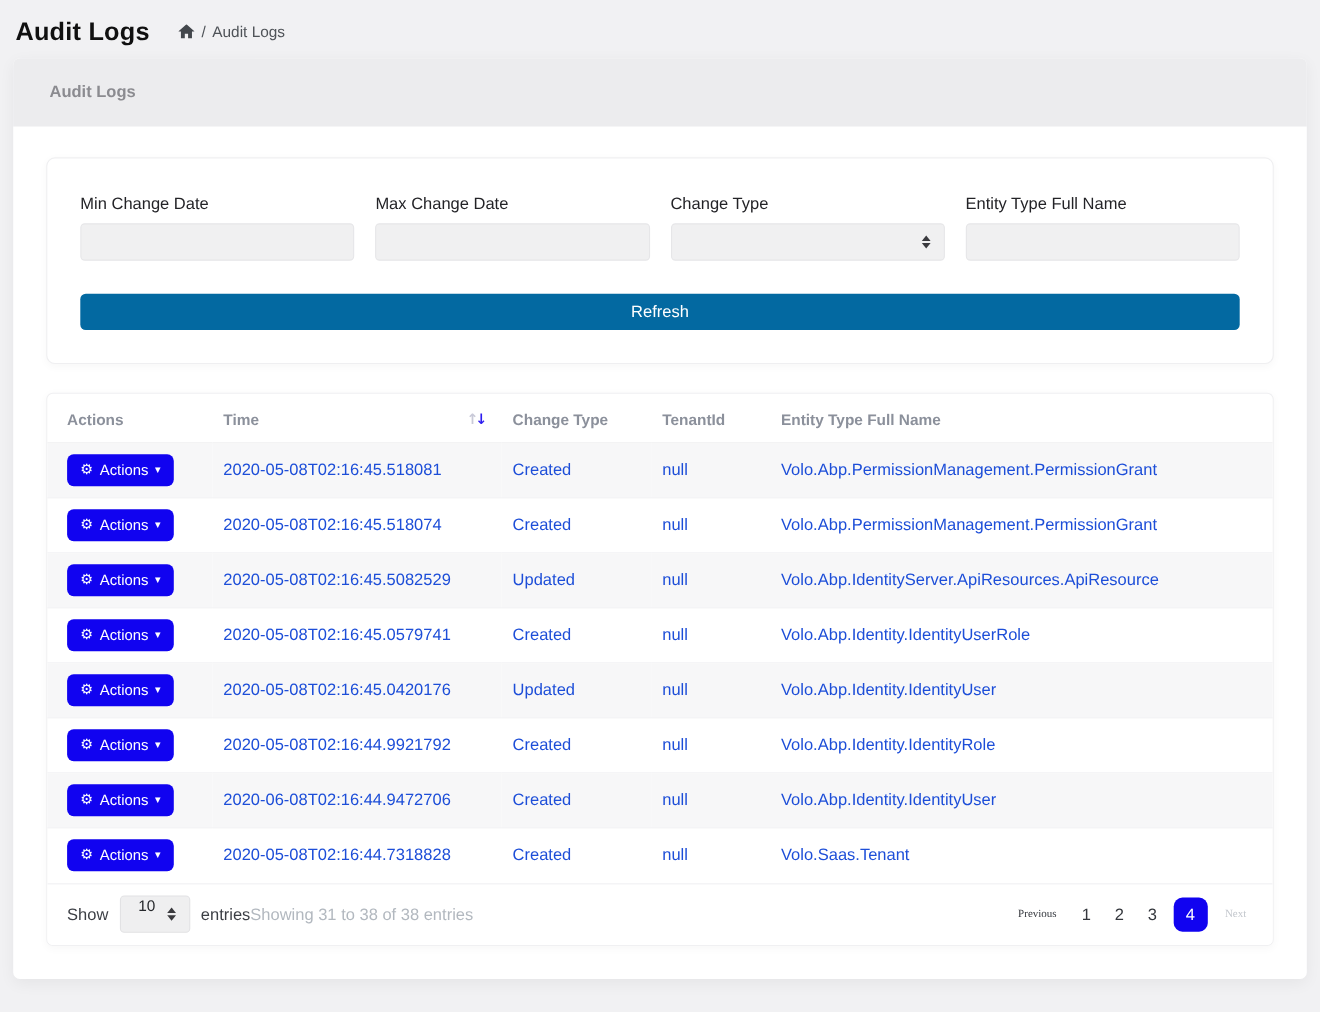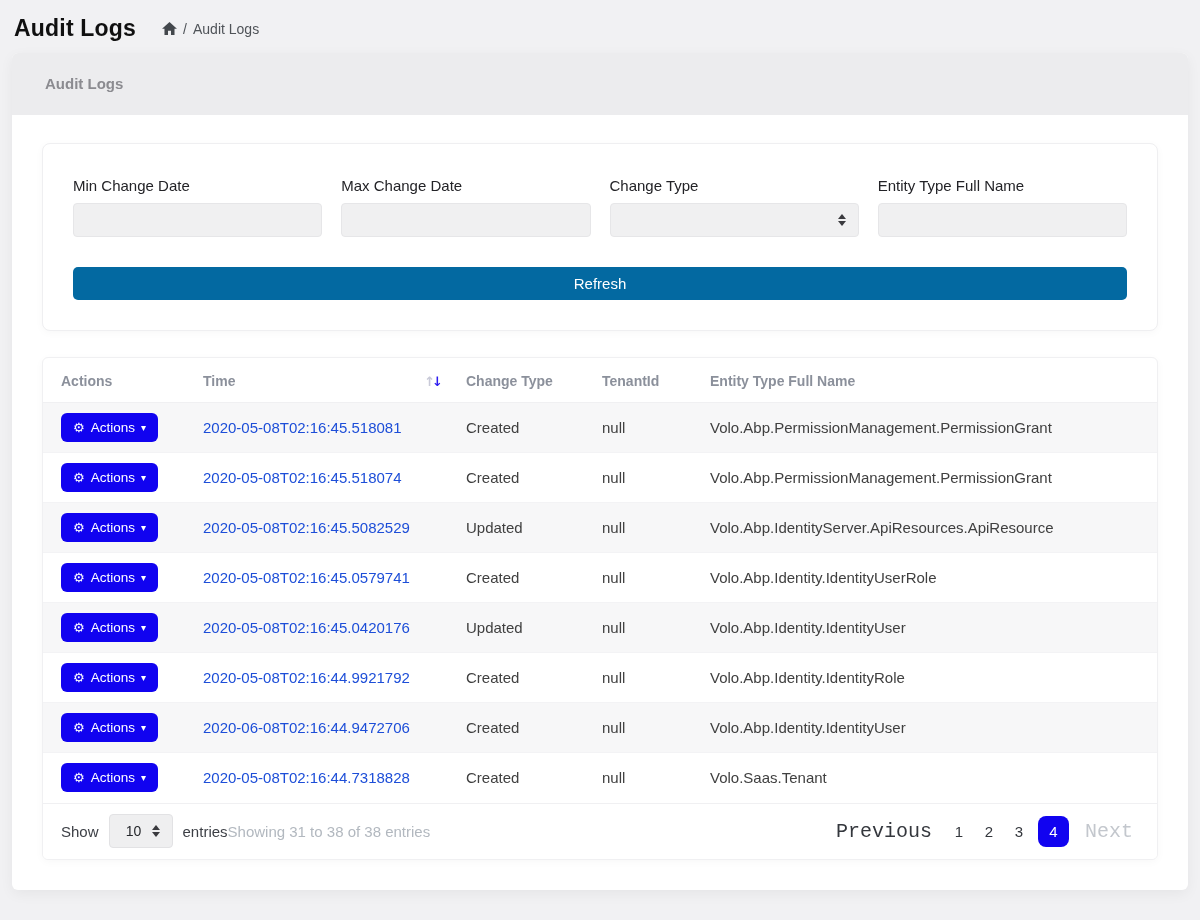"Created" td.td-muted { color: #404040 -> #1d4ed8 }
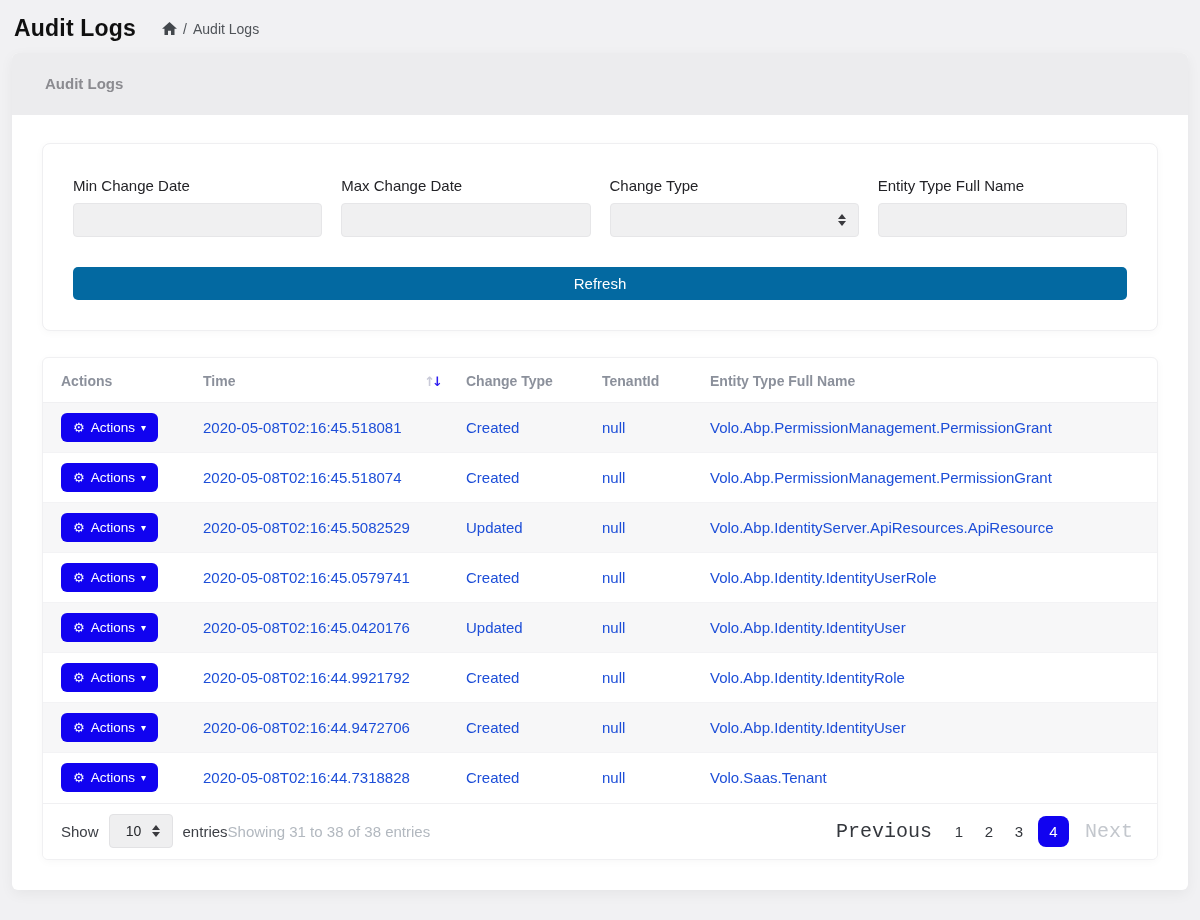"10" .page-size-select { align-items: center -> none }
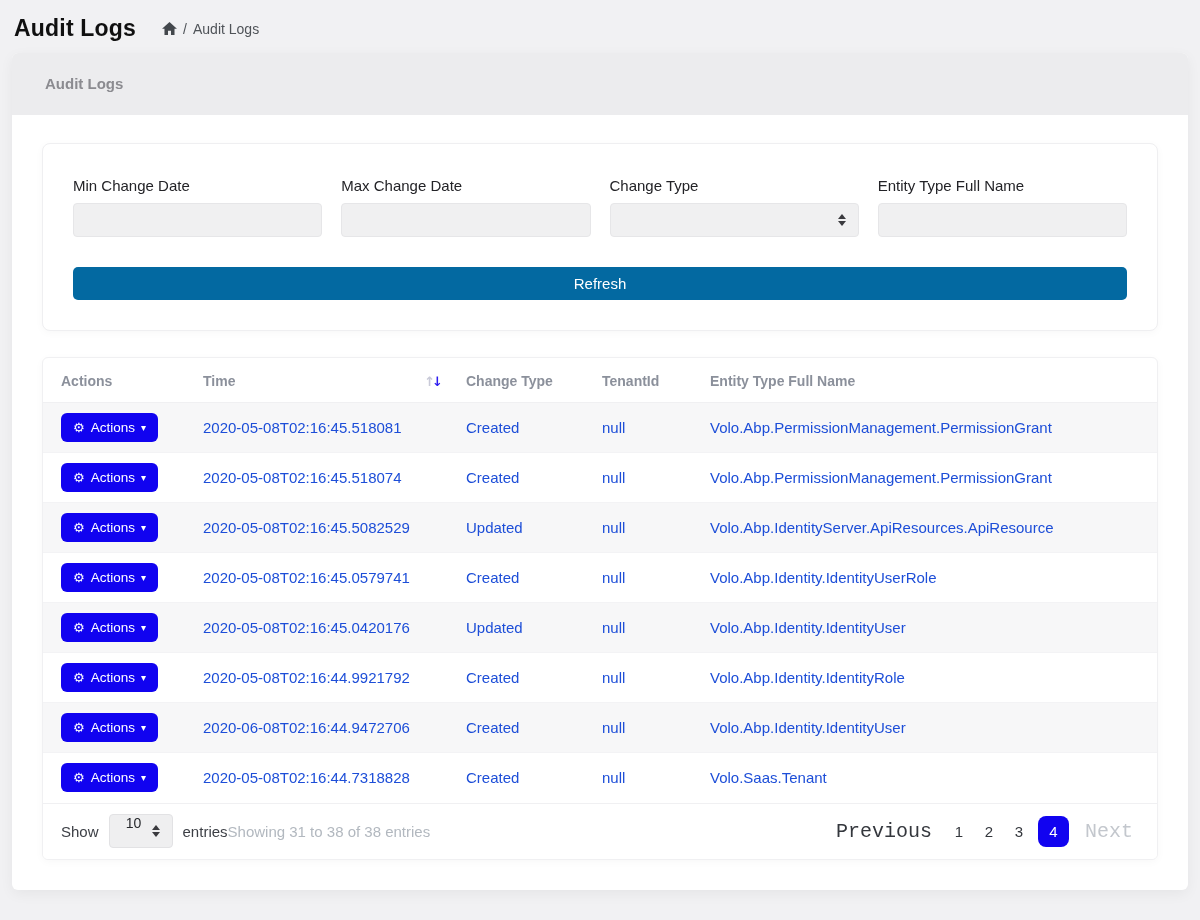"Previous" .page-link { font-family: Liberation Mono, monospace -> Liberation Serif, serif; font-size: 20px -> 10px }
